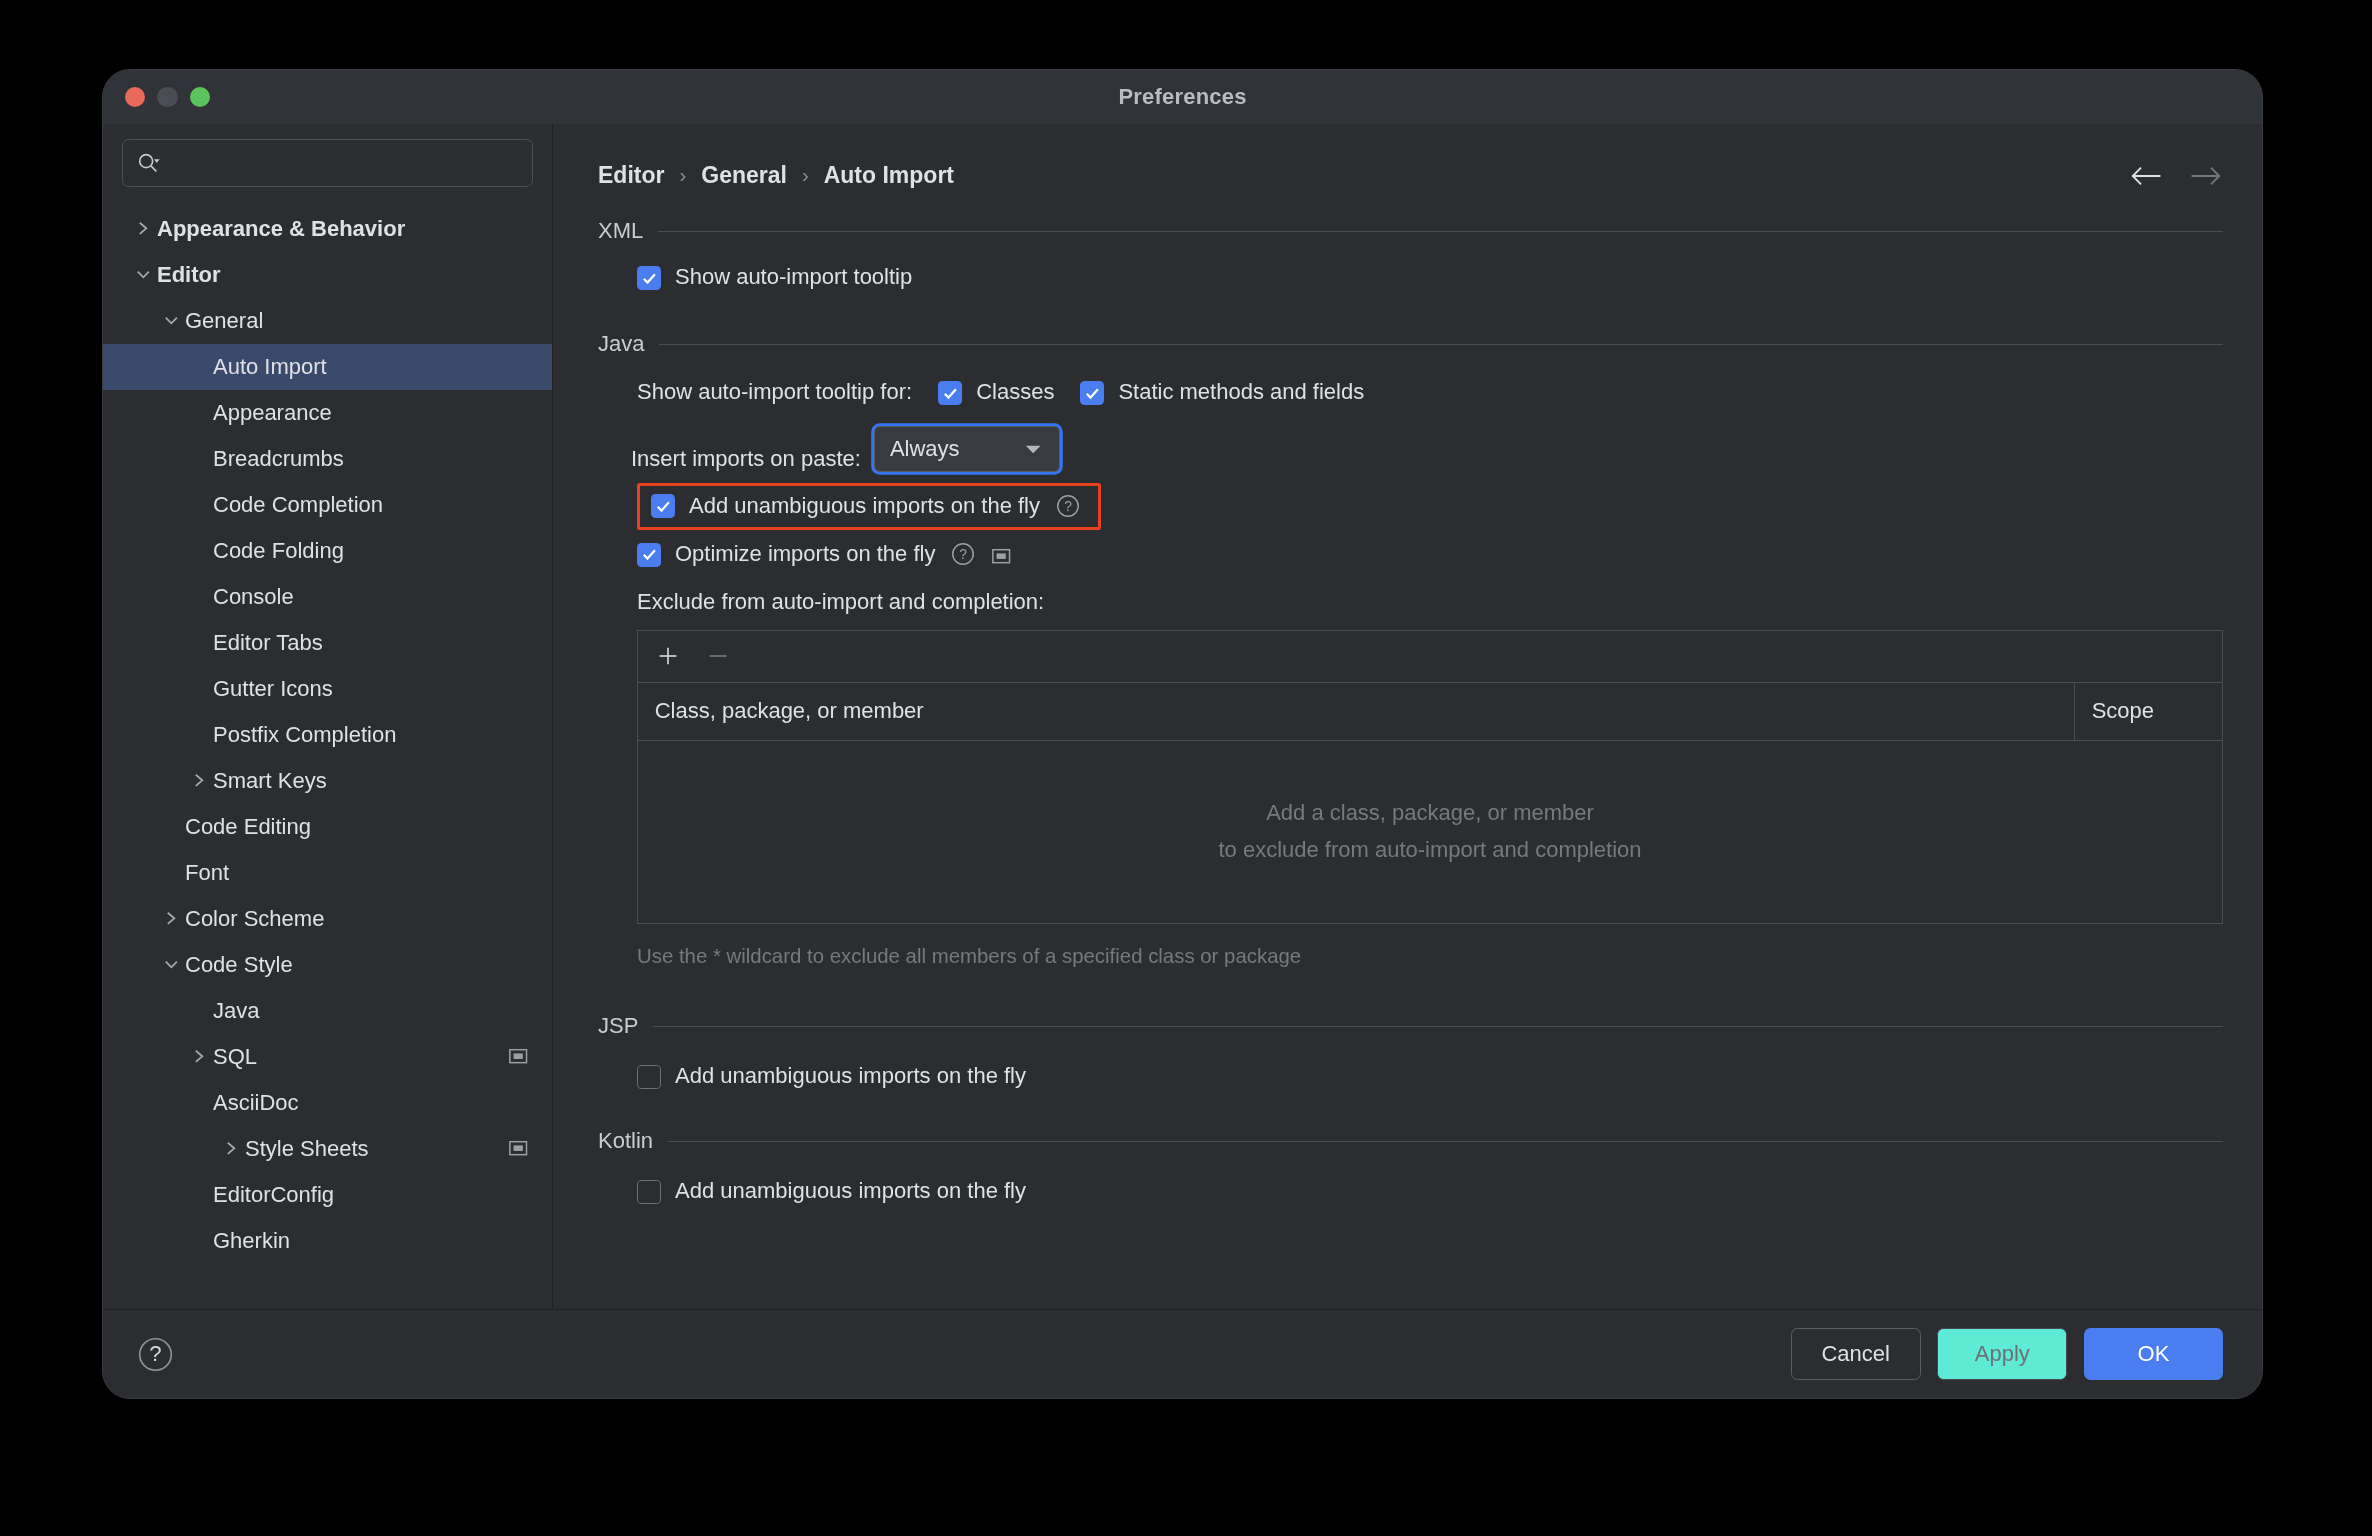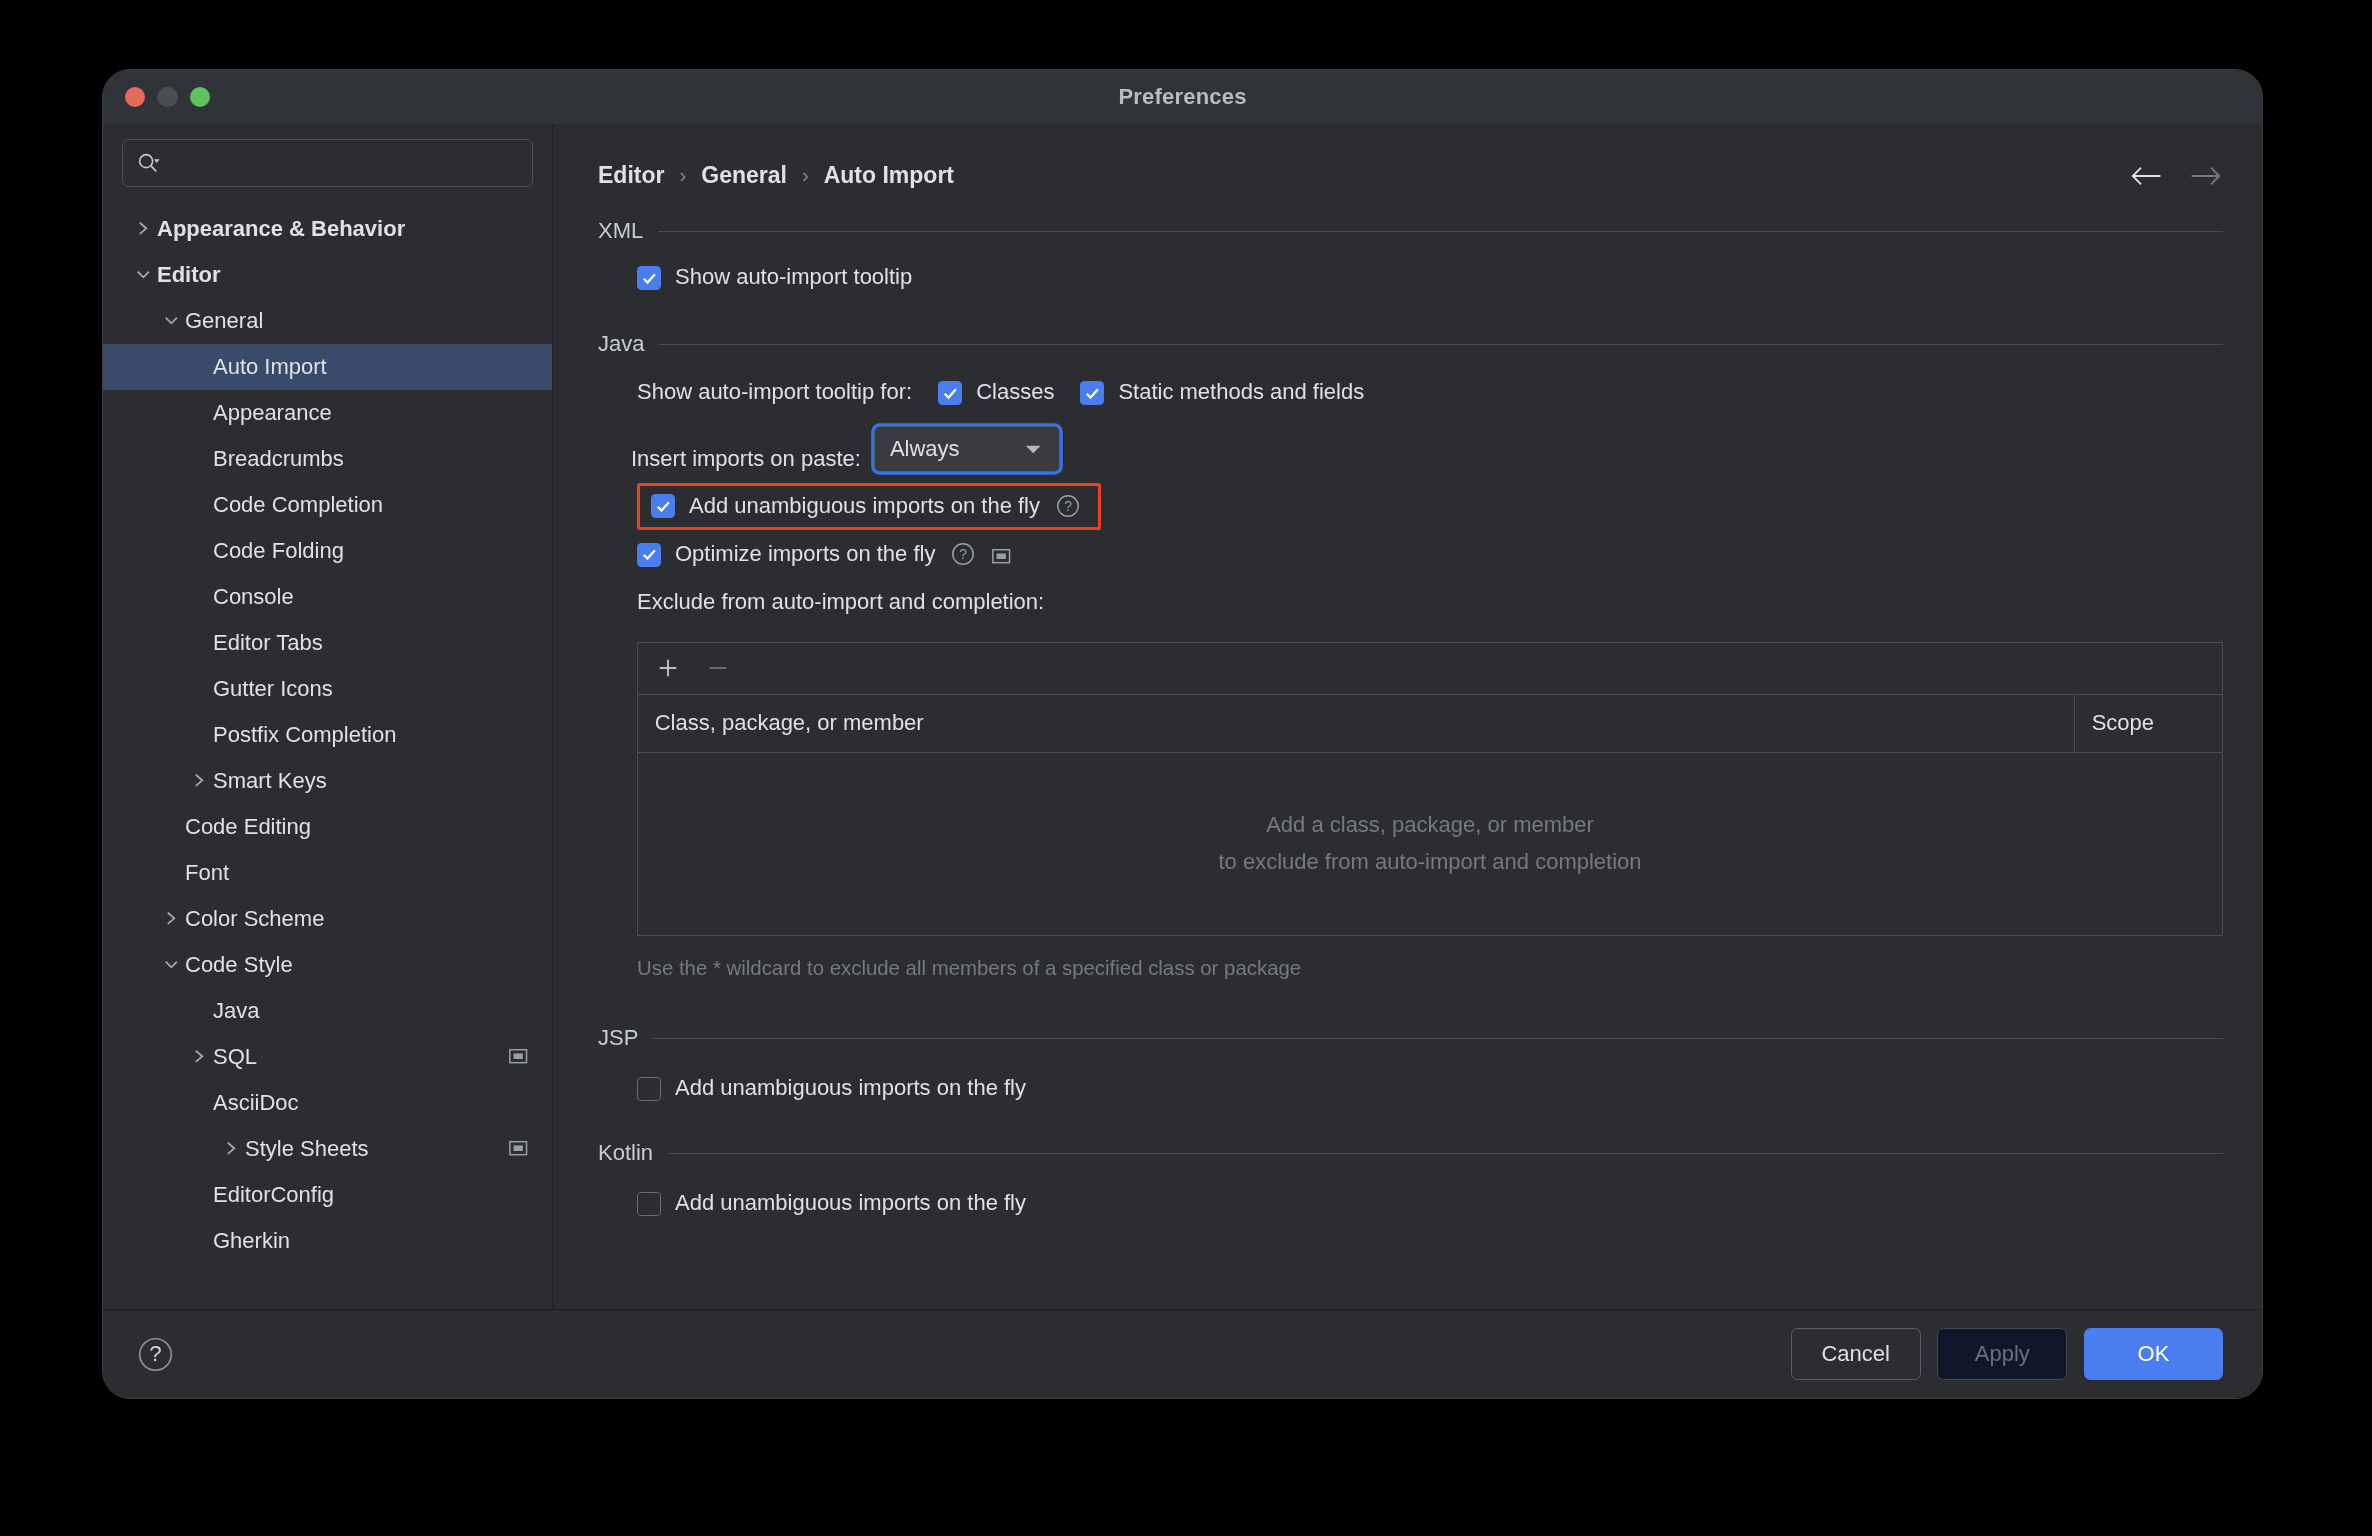"Class, package, or member" .tbl { margin-top: 27px -> 15px }
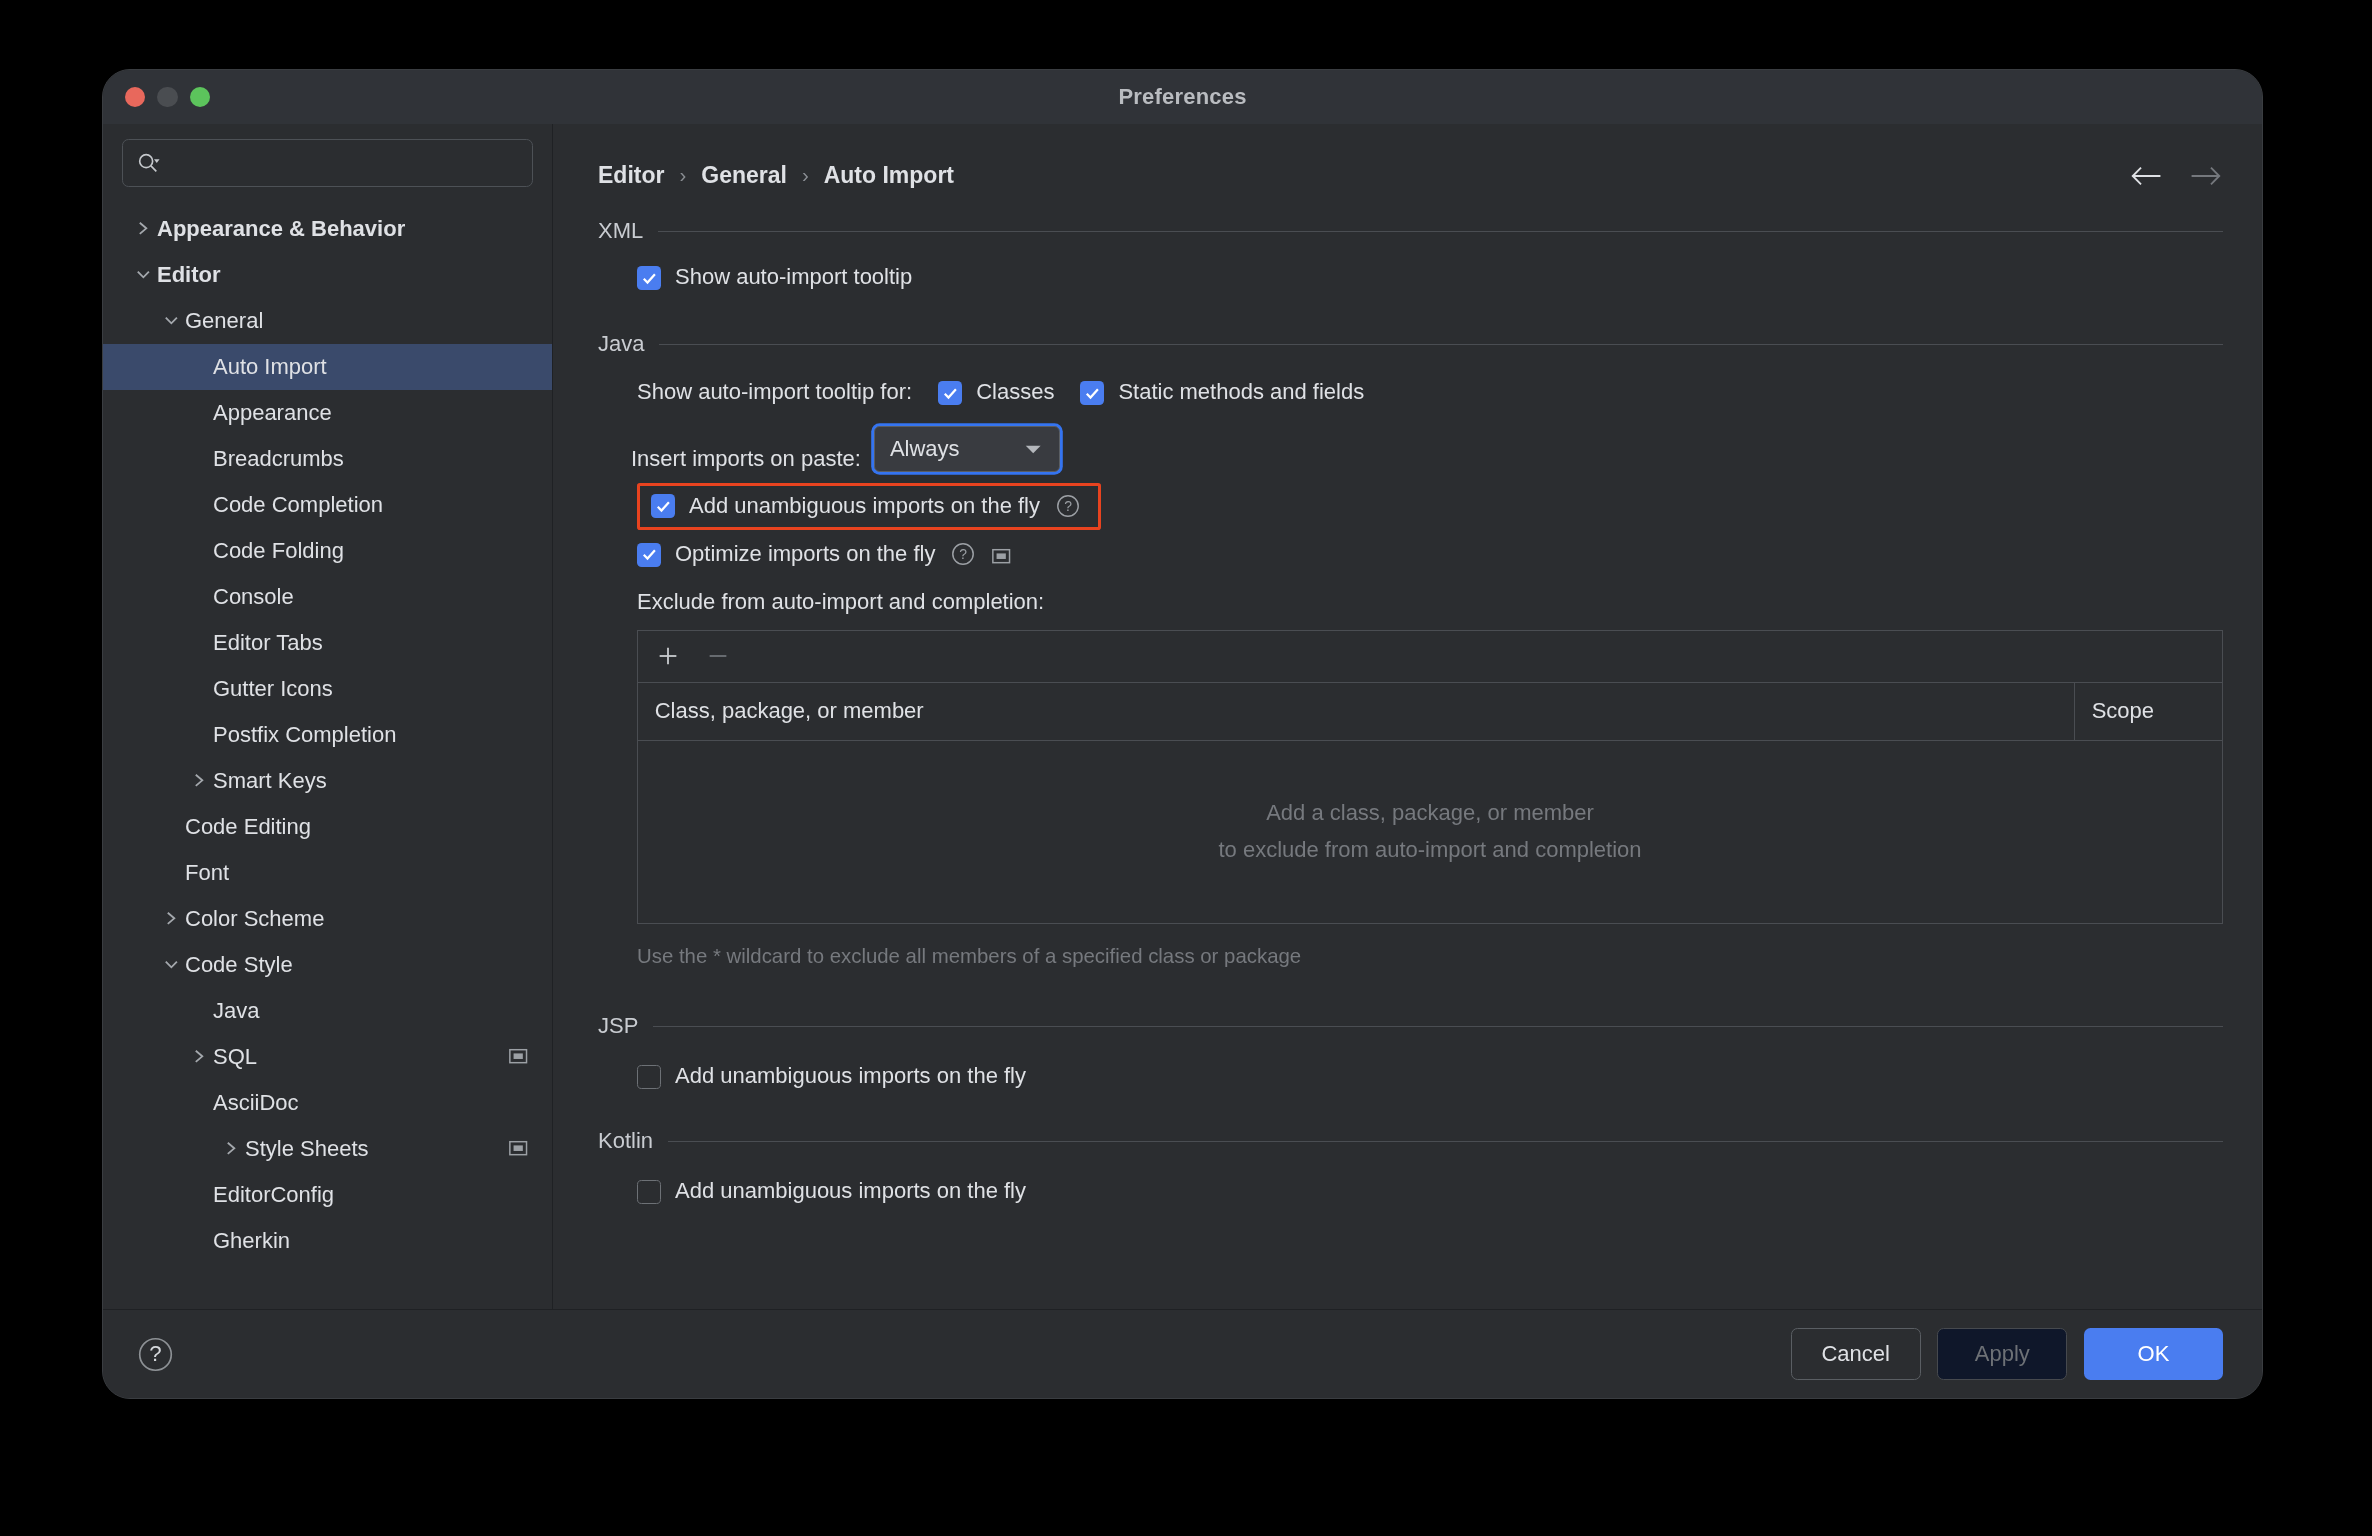"Apply" .btn.disabled { background: #0f172a -> #5eead4 }
